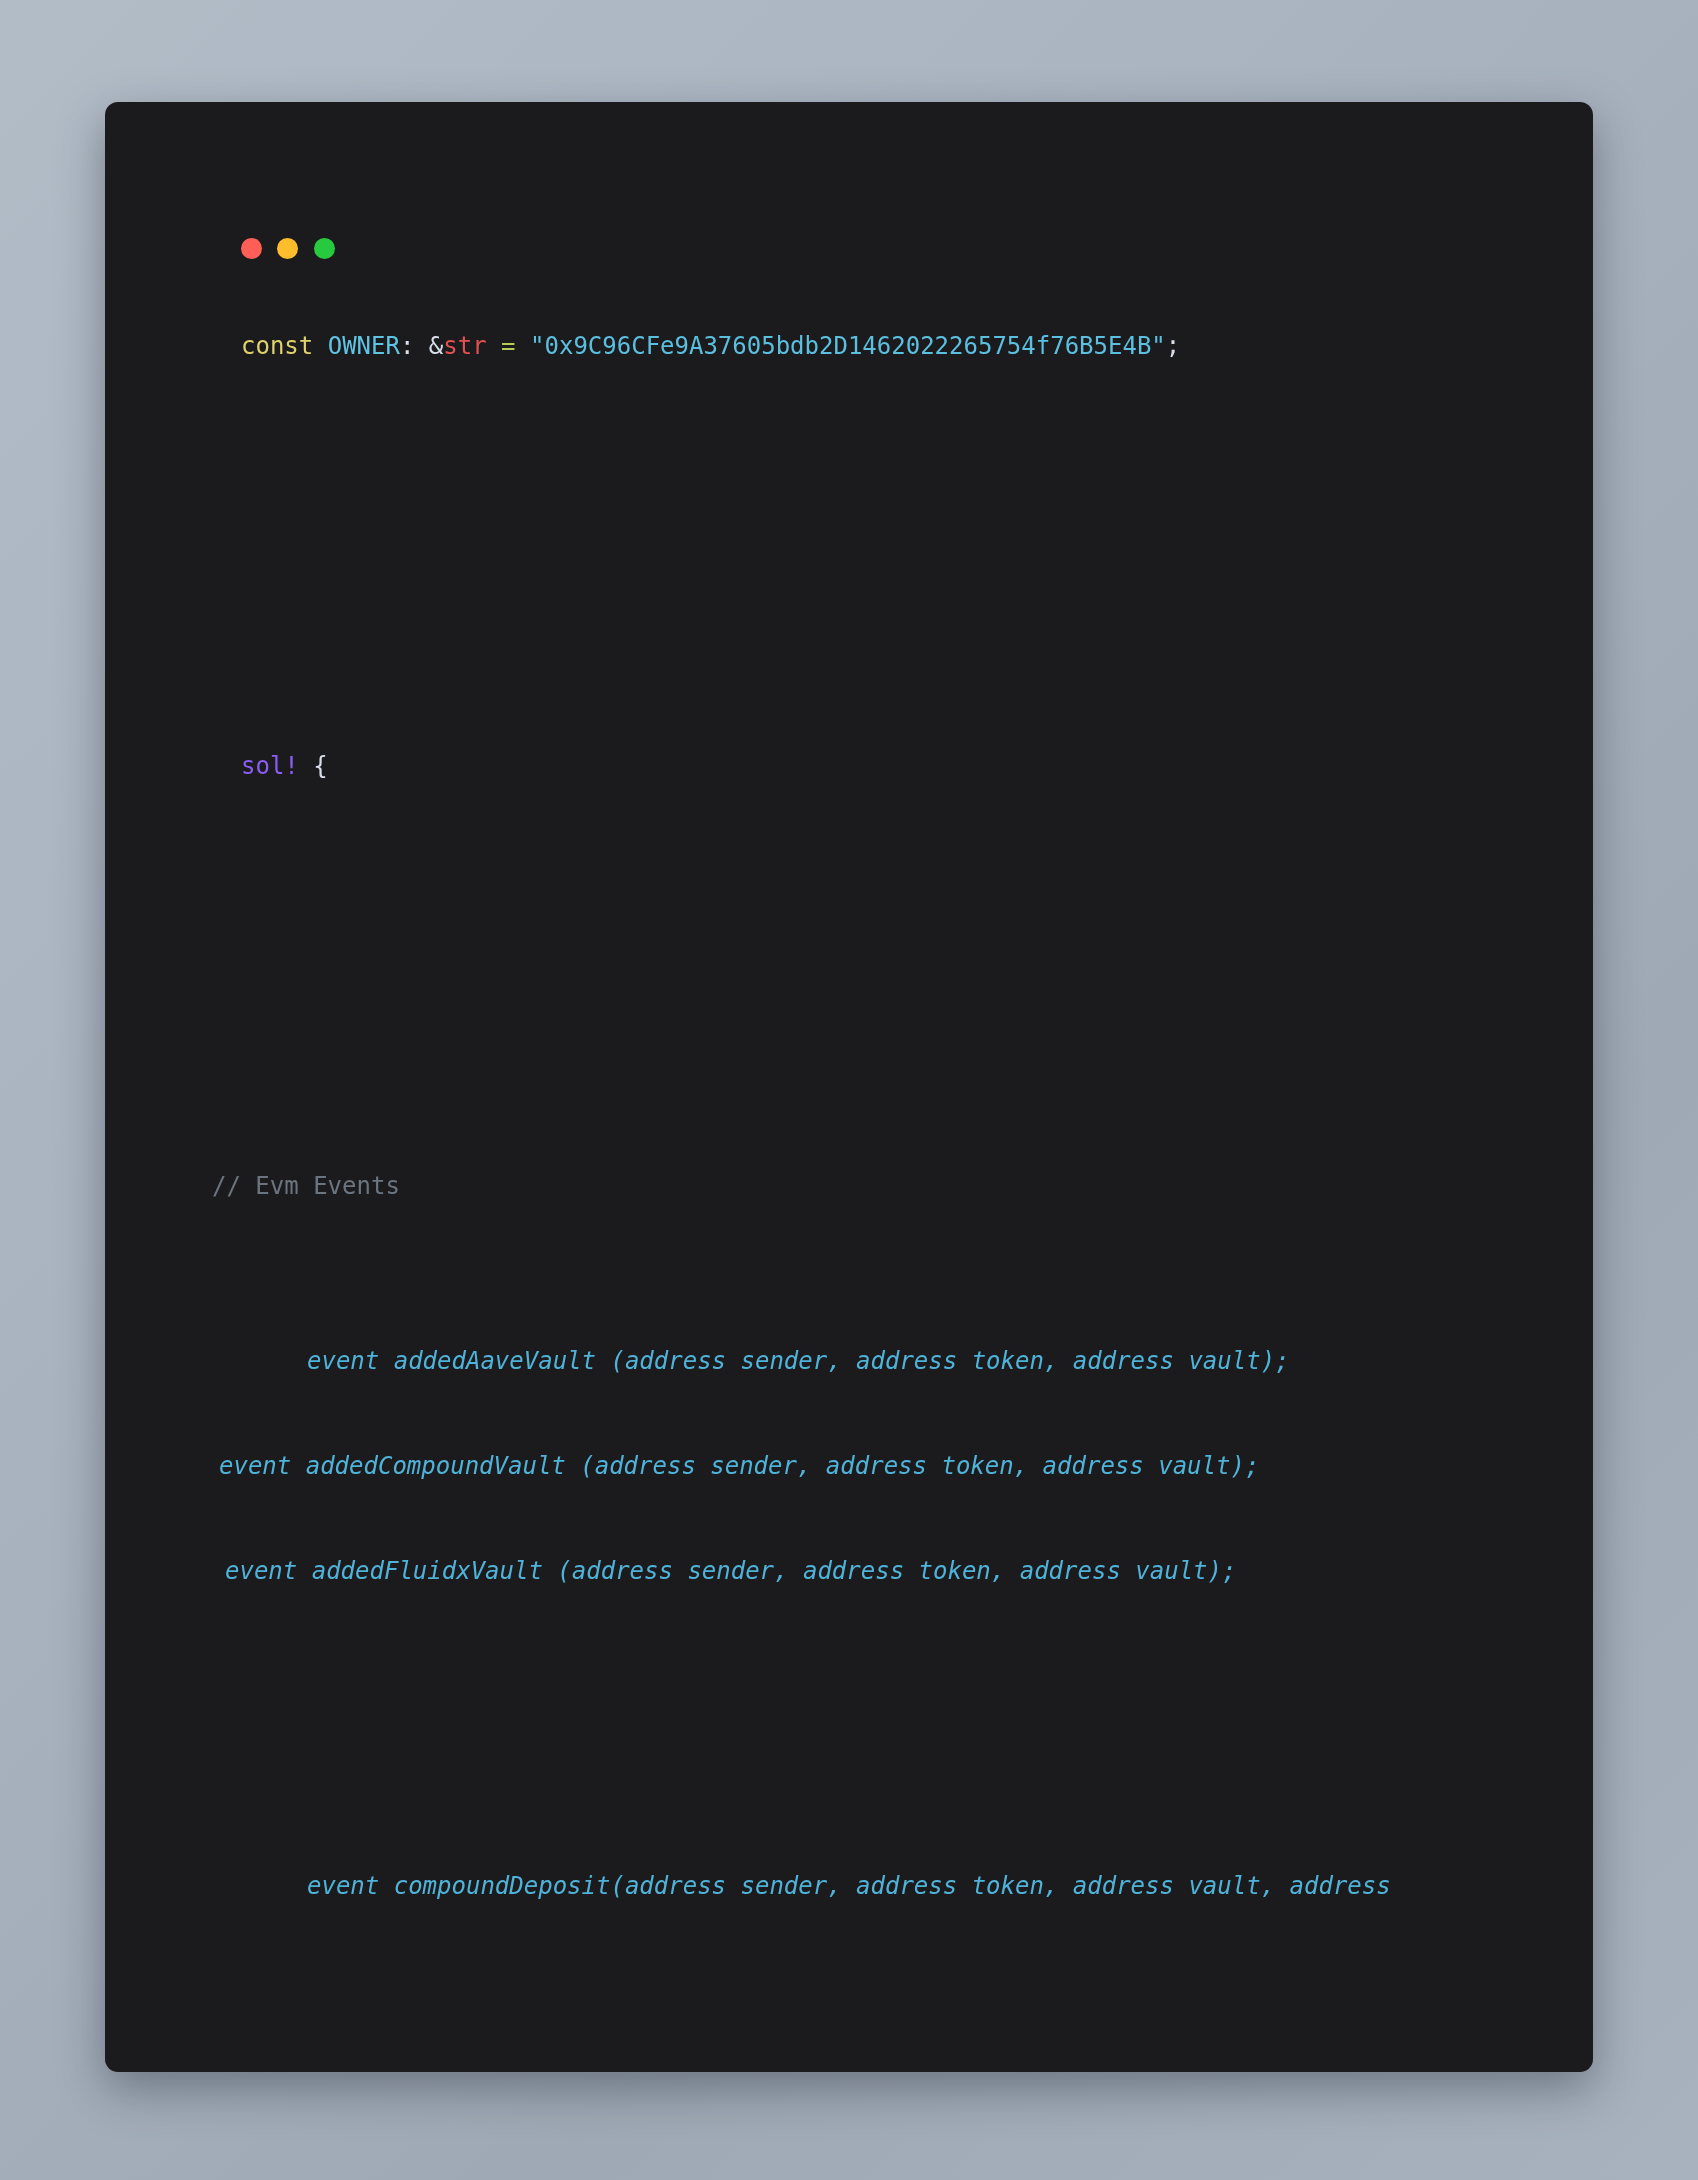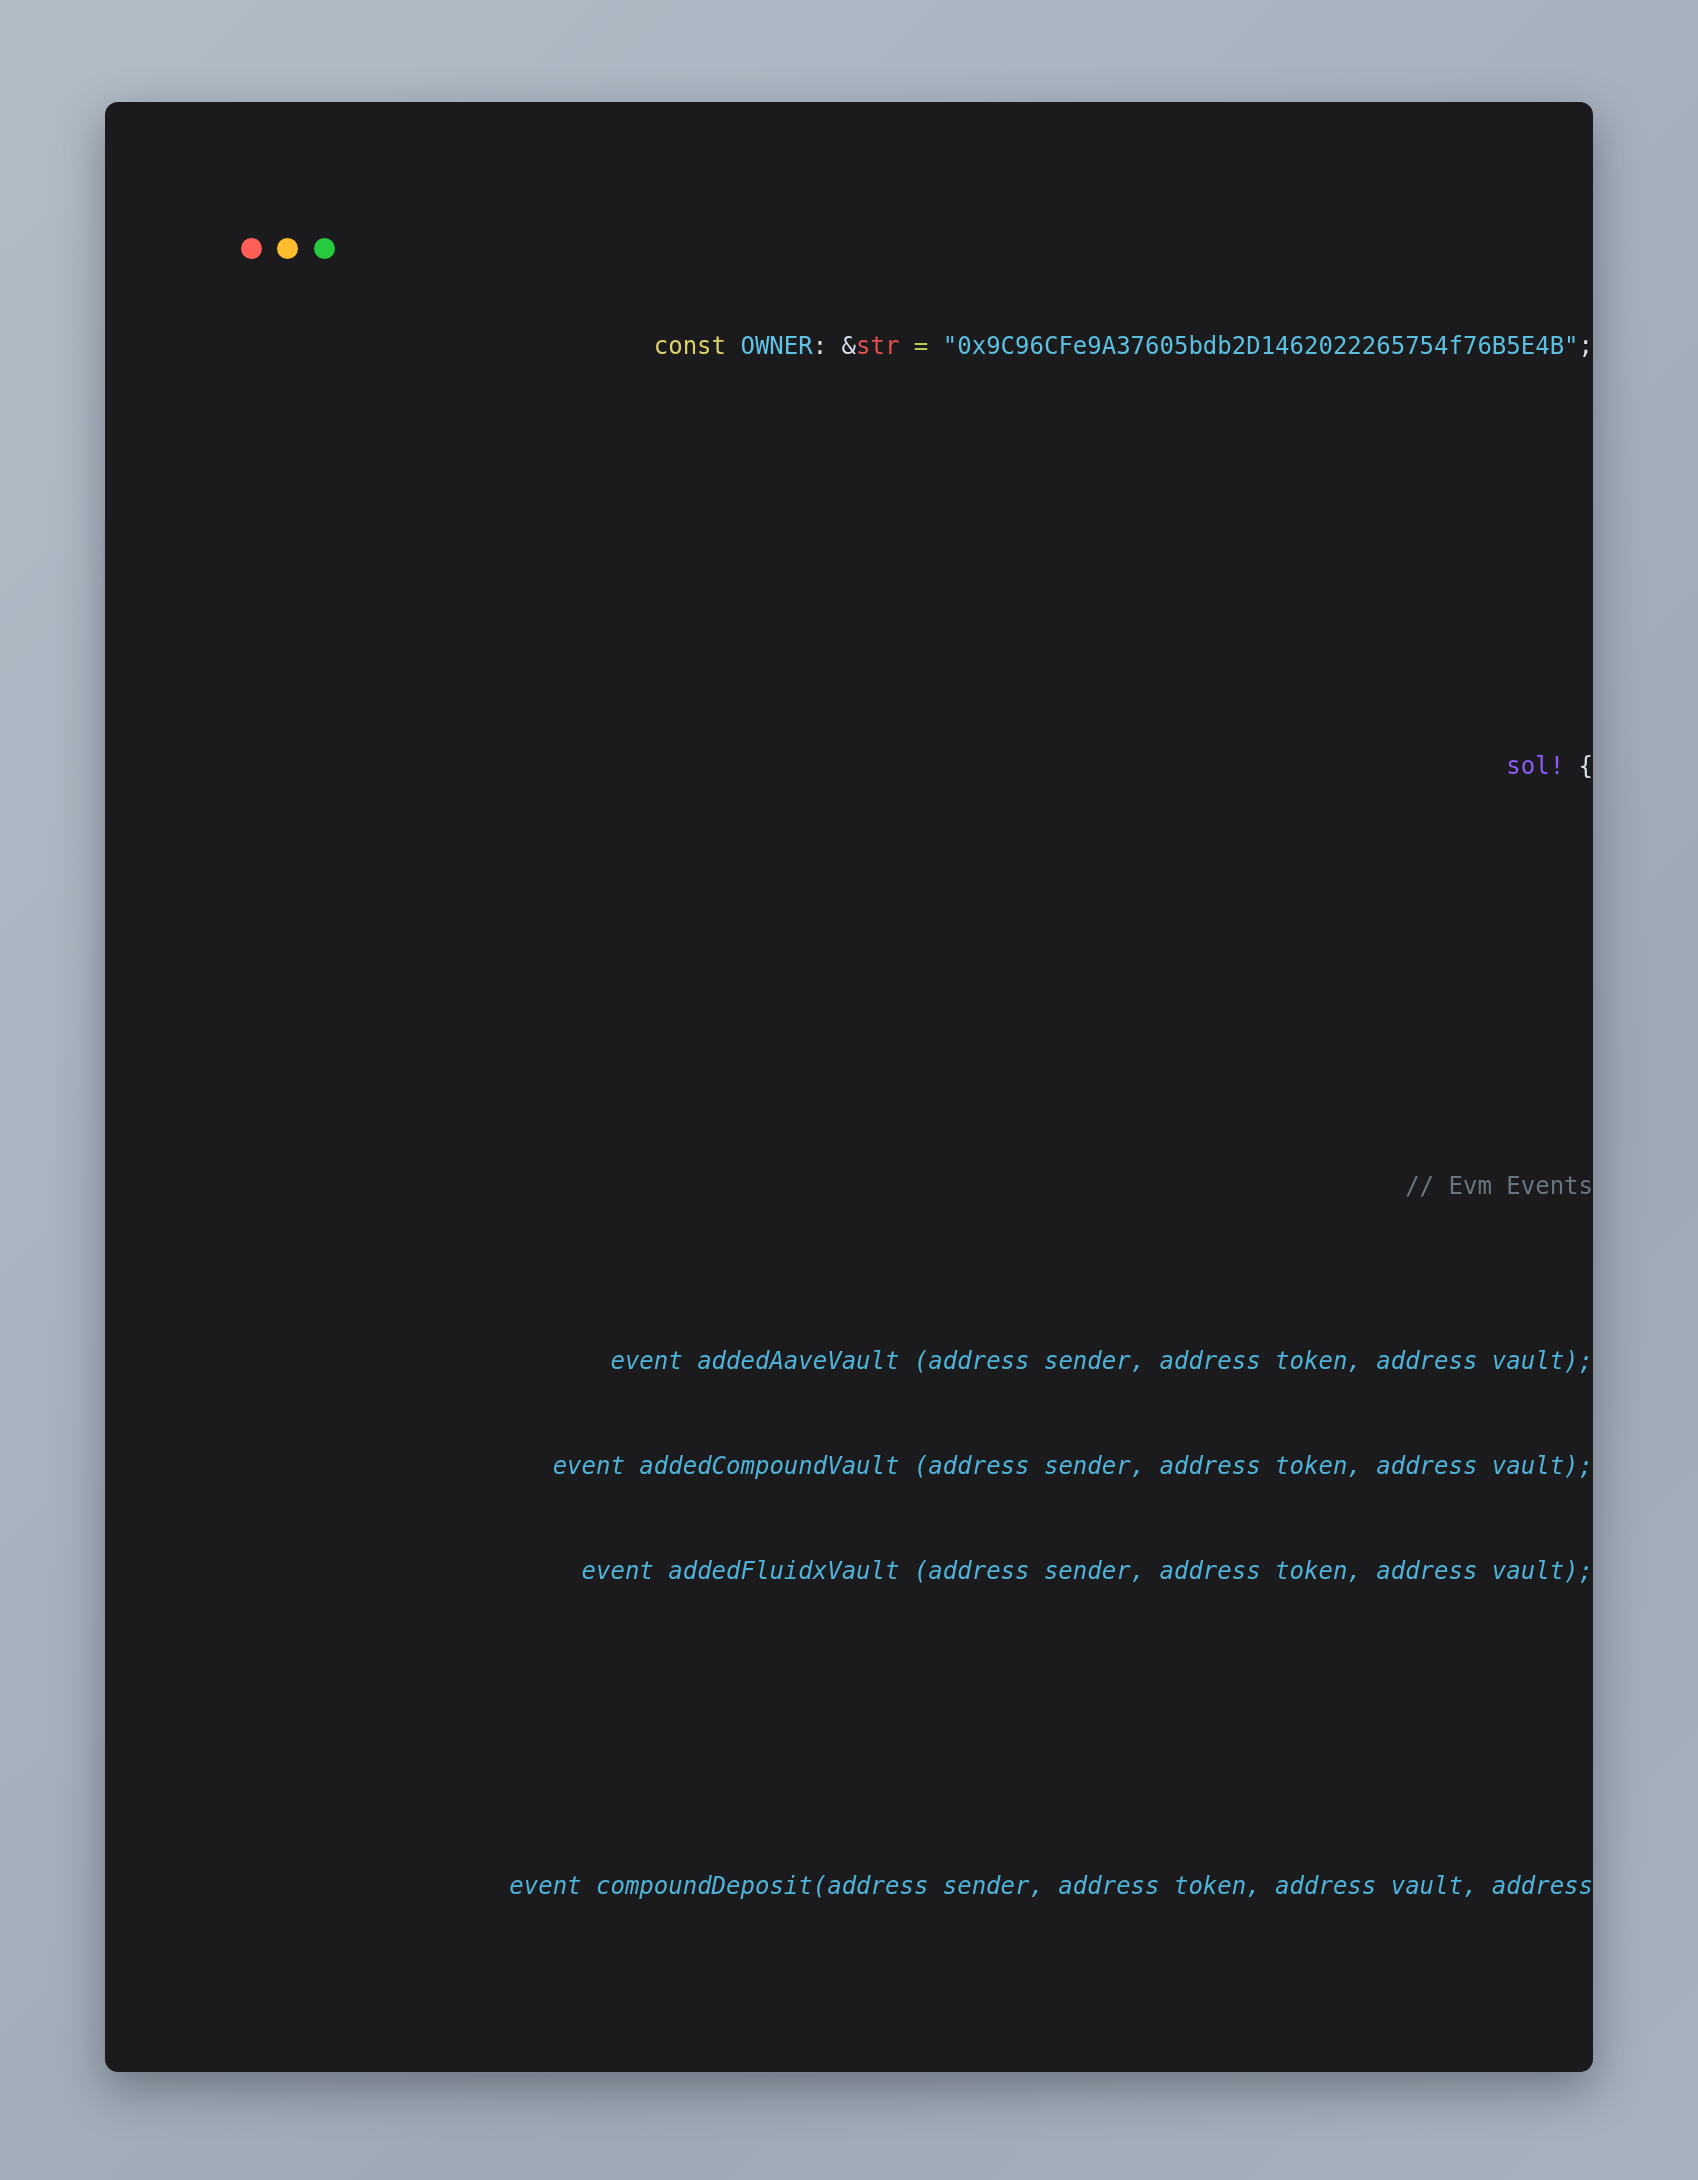"const OWNER: &str =" #code { text-align: right -> none }
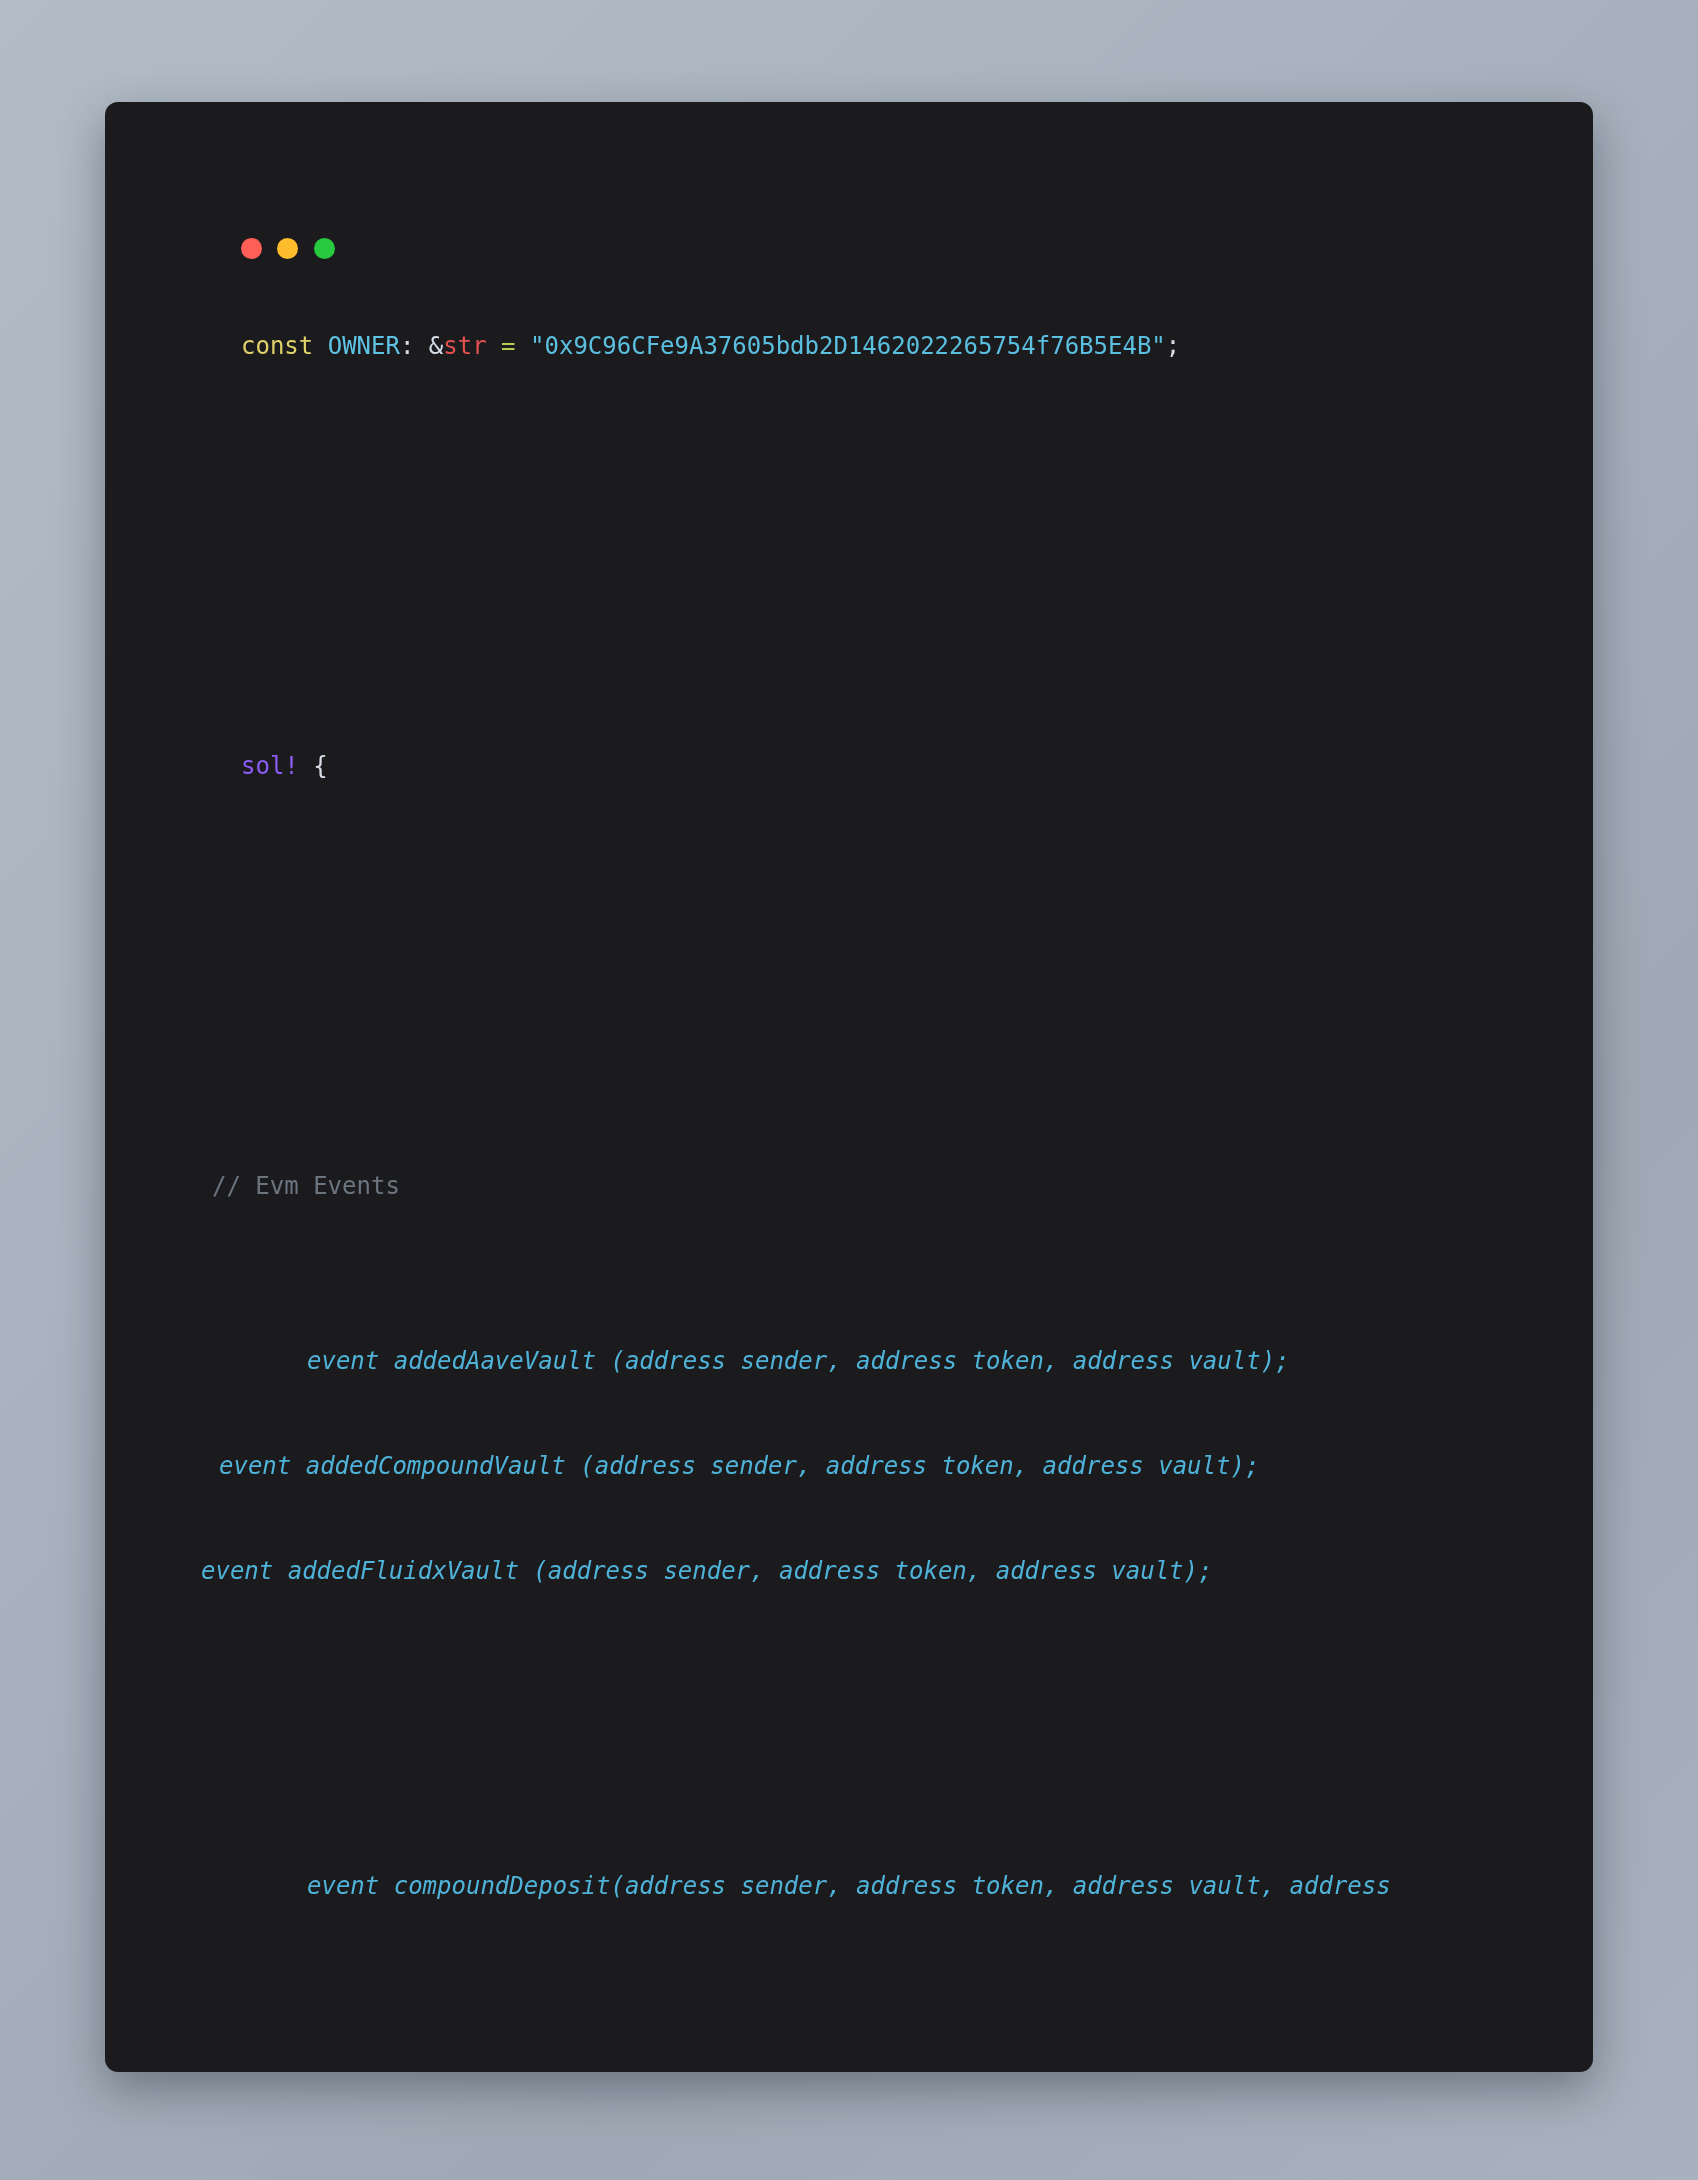"event addedFluidxVault (address sender," div.ln { padding-left: 96px -> 120px }
